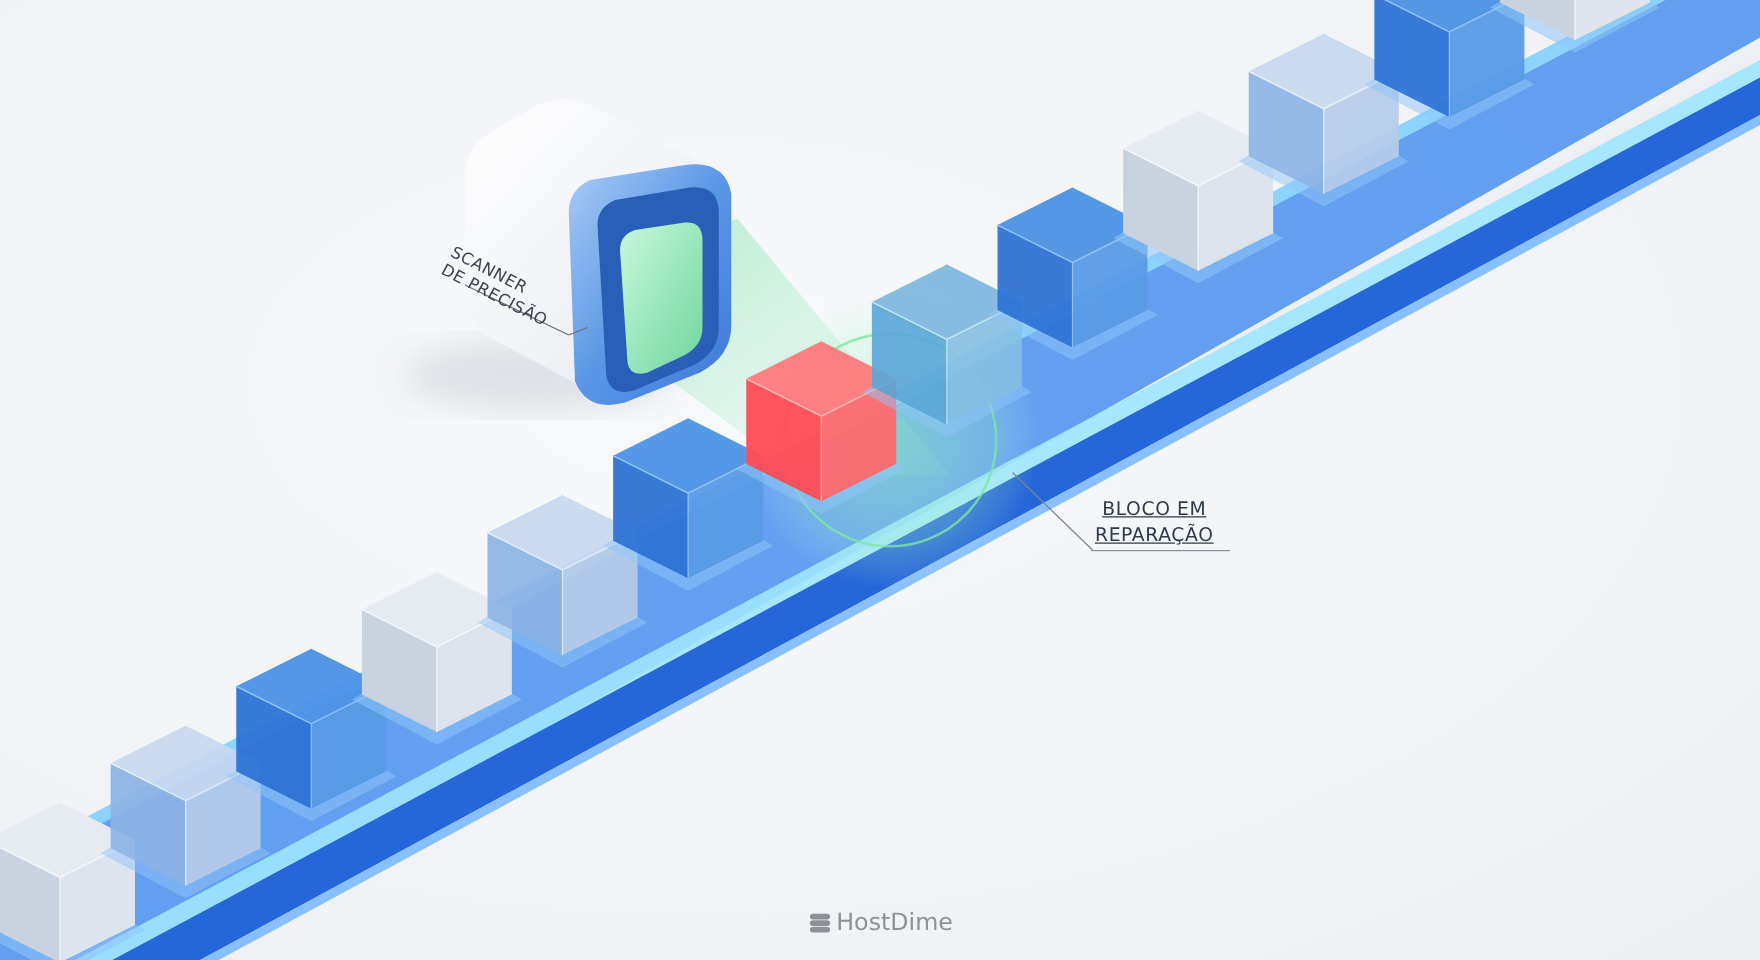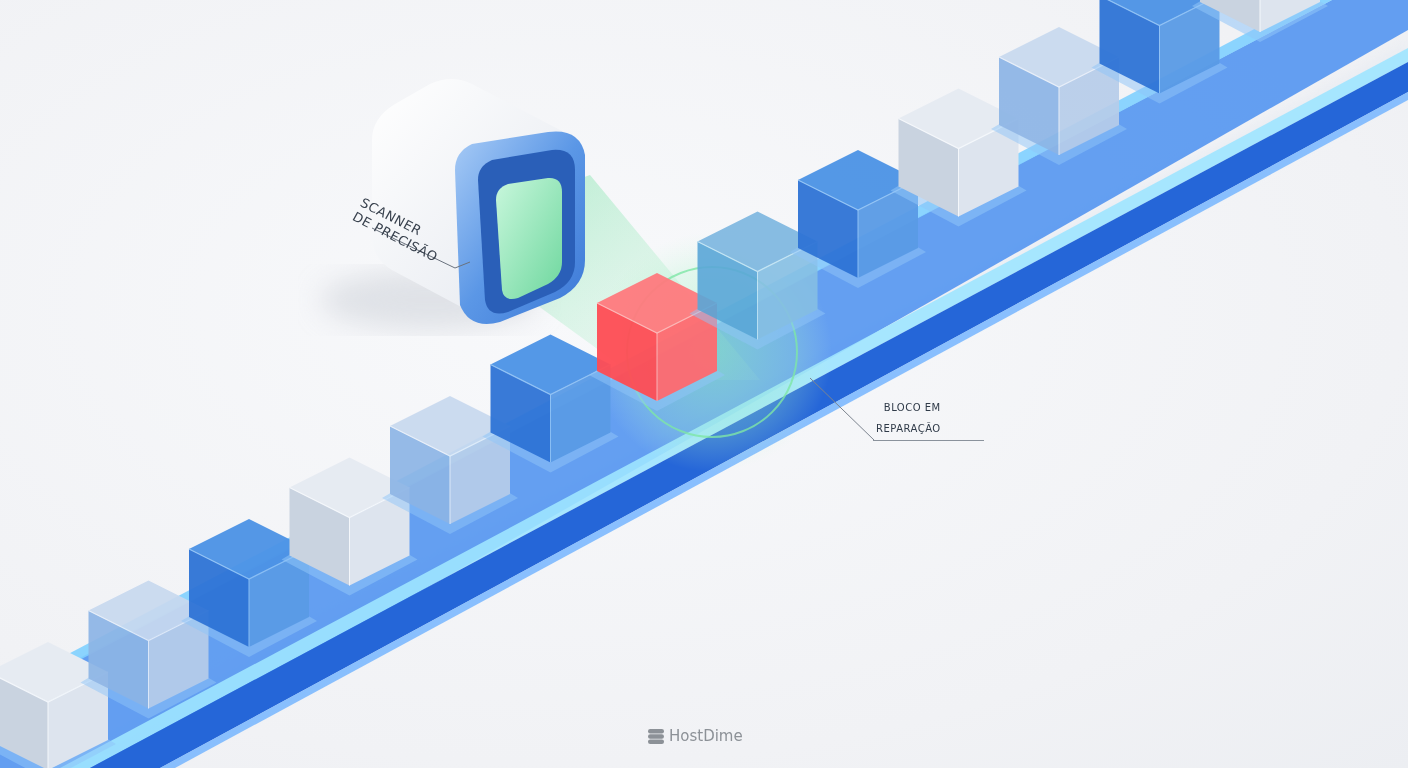"BLOCO EM" .repair-label { font-size: 10px -> 15px; text-align: right -> center; text-decoration: none -> underline }
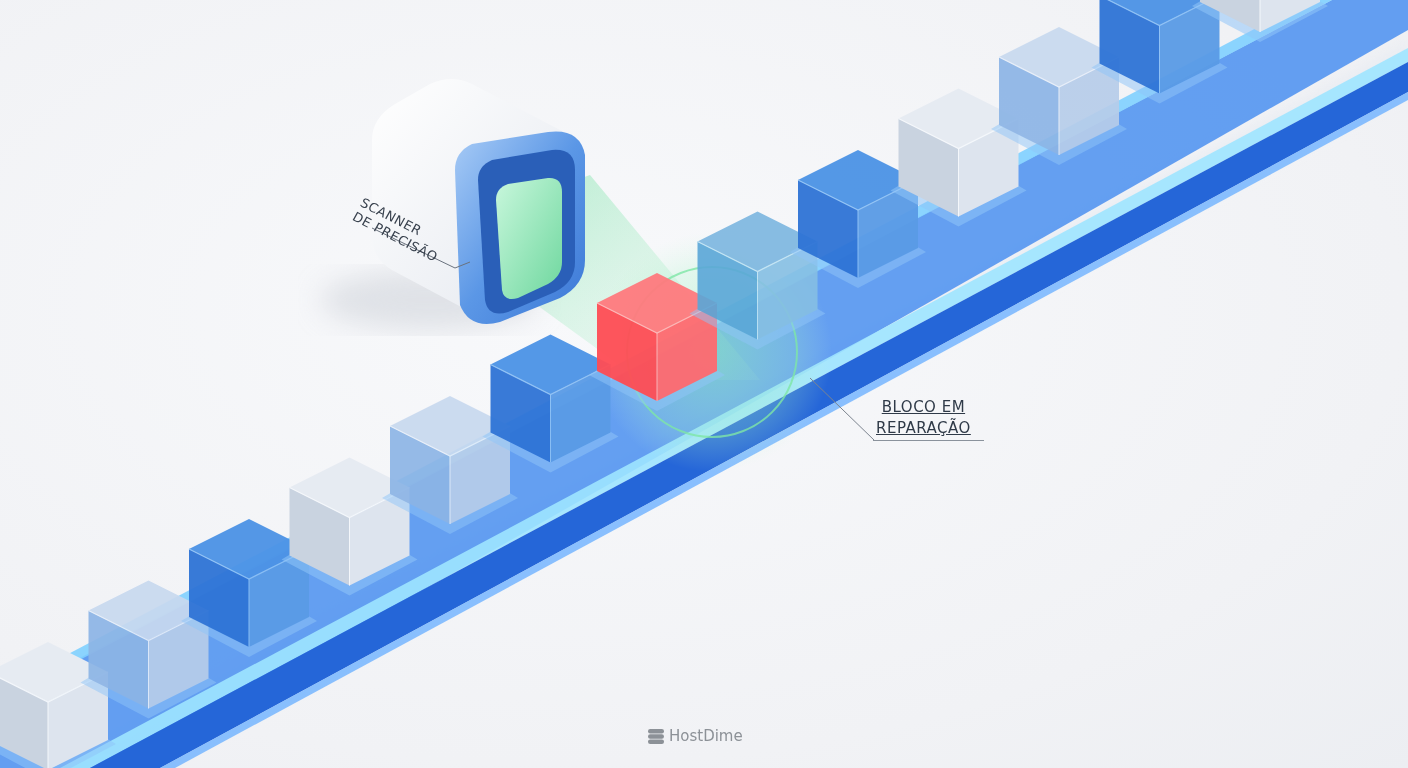"HostDime" .logo { font-size: 15px -> 19px }
